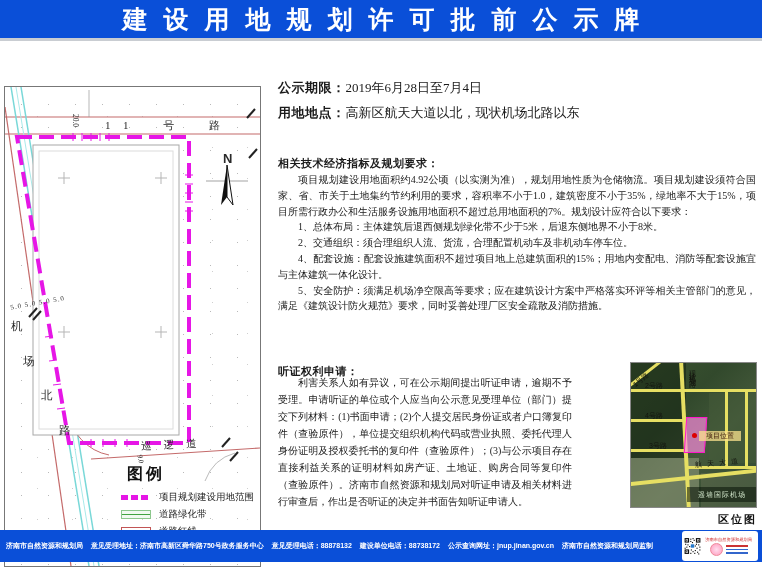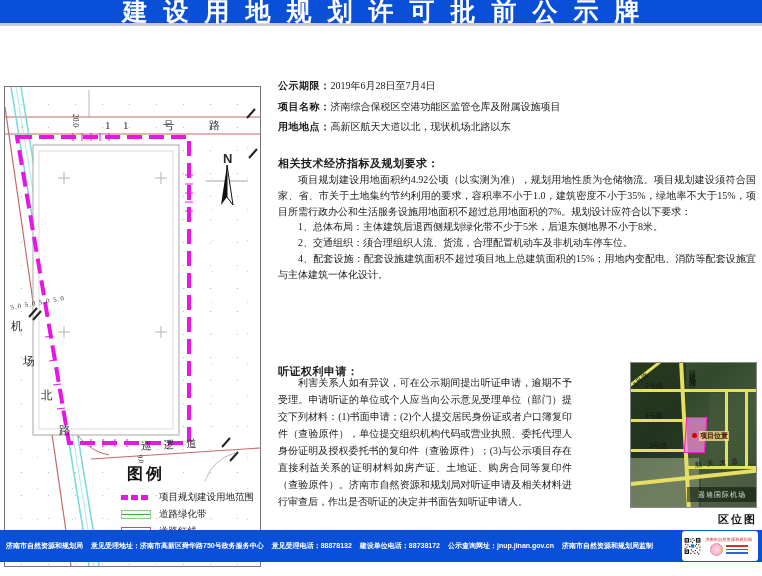"建设用地规划许可批前公示牌" .header { height: 26px -> 41px }
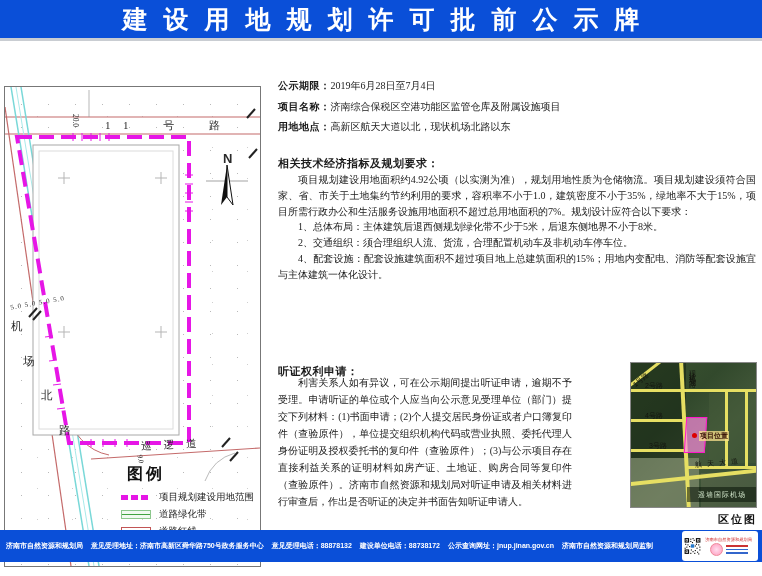"公示期限：2019年6月28日至7月4日" .info { font-size: 10px -> 13px }
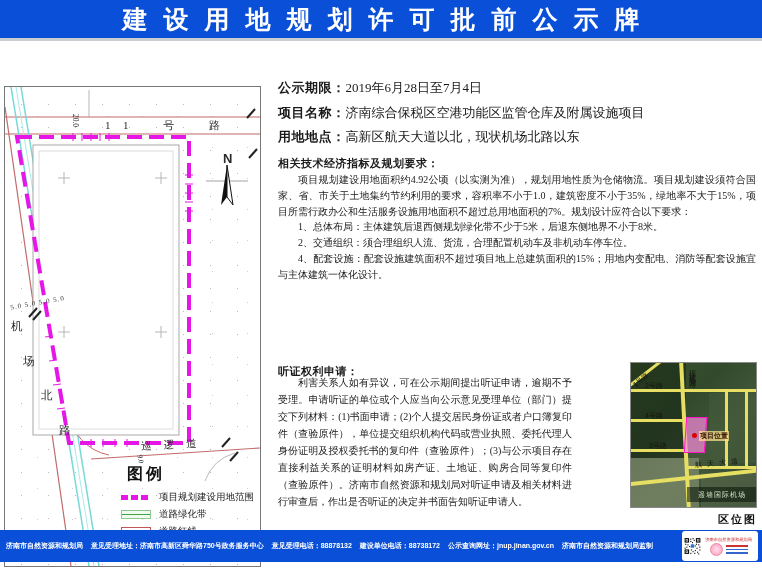"项目名称：济南综合保税区空港功能区监管仓库及附属设施项目" div.info-row { html: <div> <b>项目名称：</b><span>济南综合保税区空港功能区监管仓库及附属设施项目</span> </div> -> none }
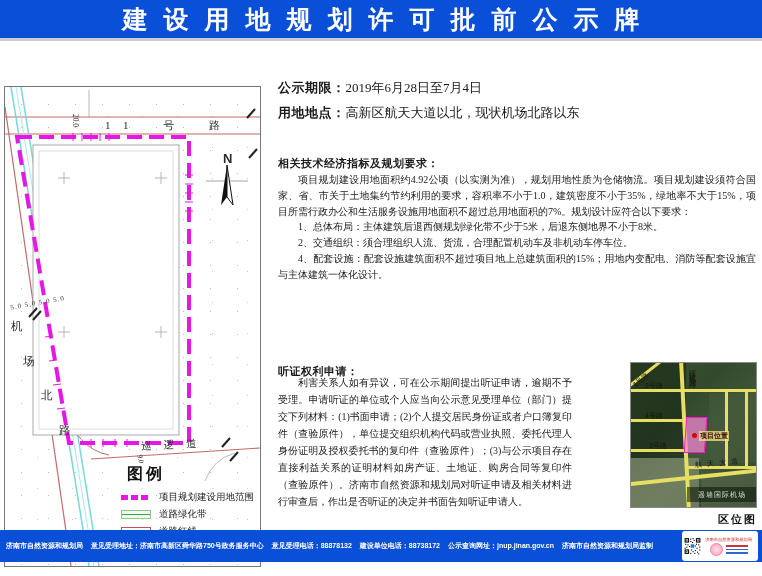"5、安全防护：须满足机场净空限高等要求；应在建筑设计方案中严格落实环评等相关主管" p { html: none -> <p>5、安全防护：须满足机场净空限高等要求；应在建筑设计方案中严格落实环评等相关主管部门的意见，满足《建筑设计防火规范》要求，同时妥善处理厂区安全疏散及消防措施。</p> }
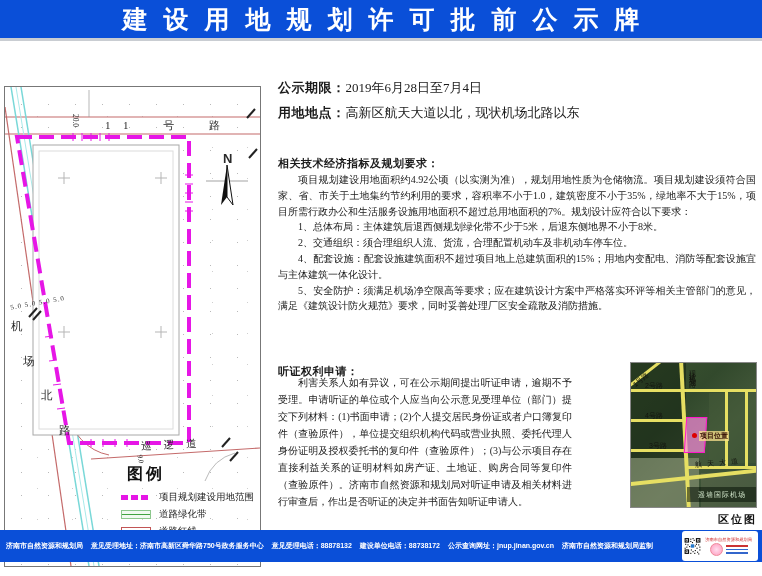"项目位置" .site-label { font-weight: bold -> normal; padding: 0 1px -> 0 7px }
